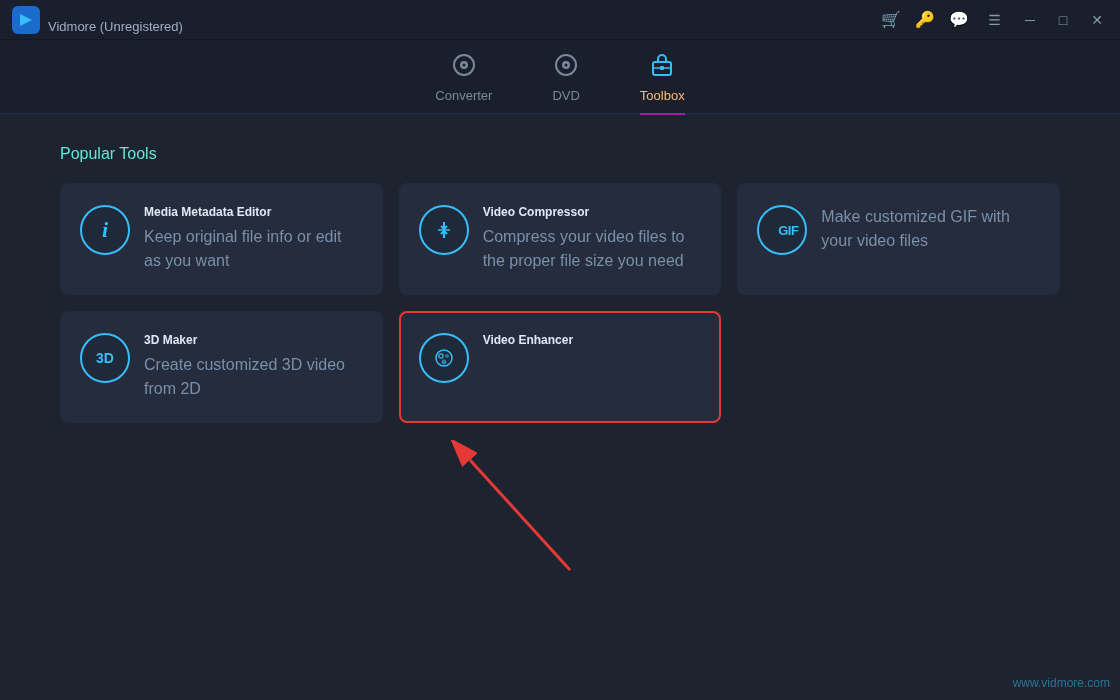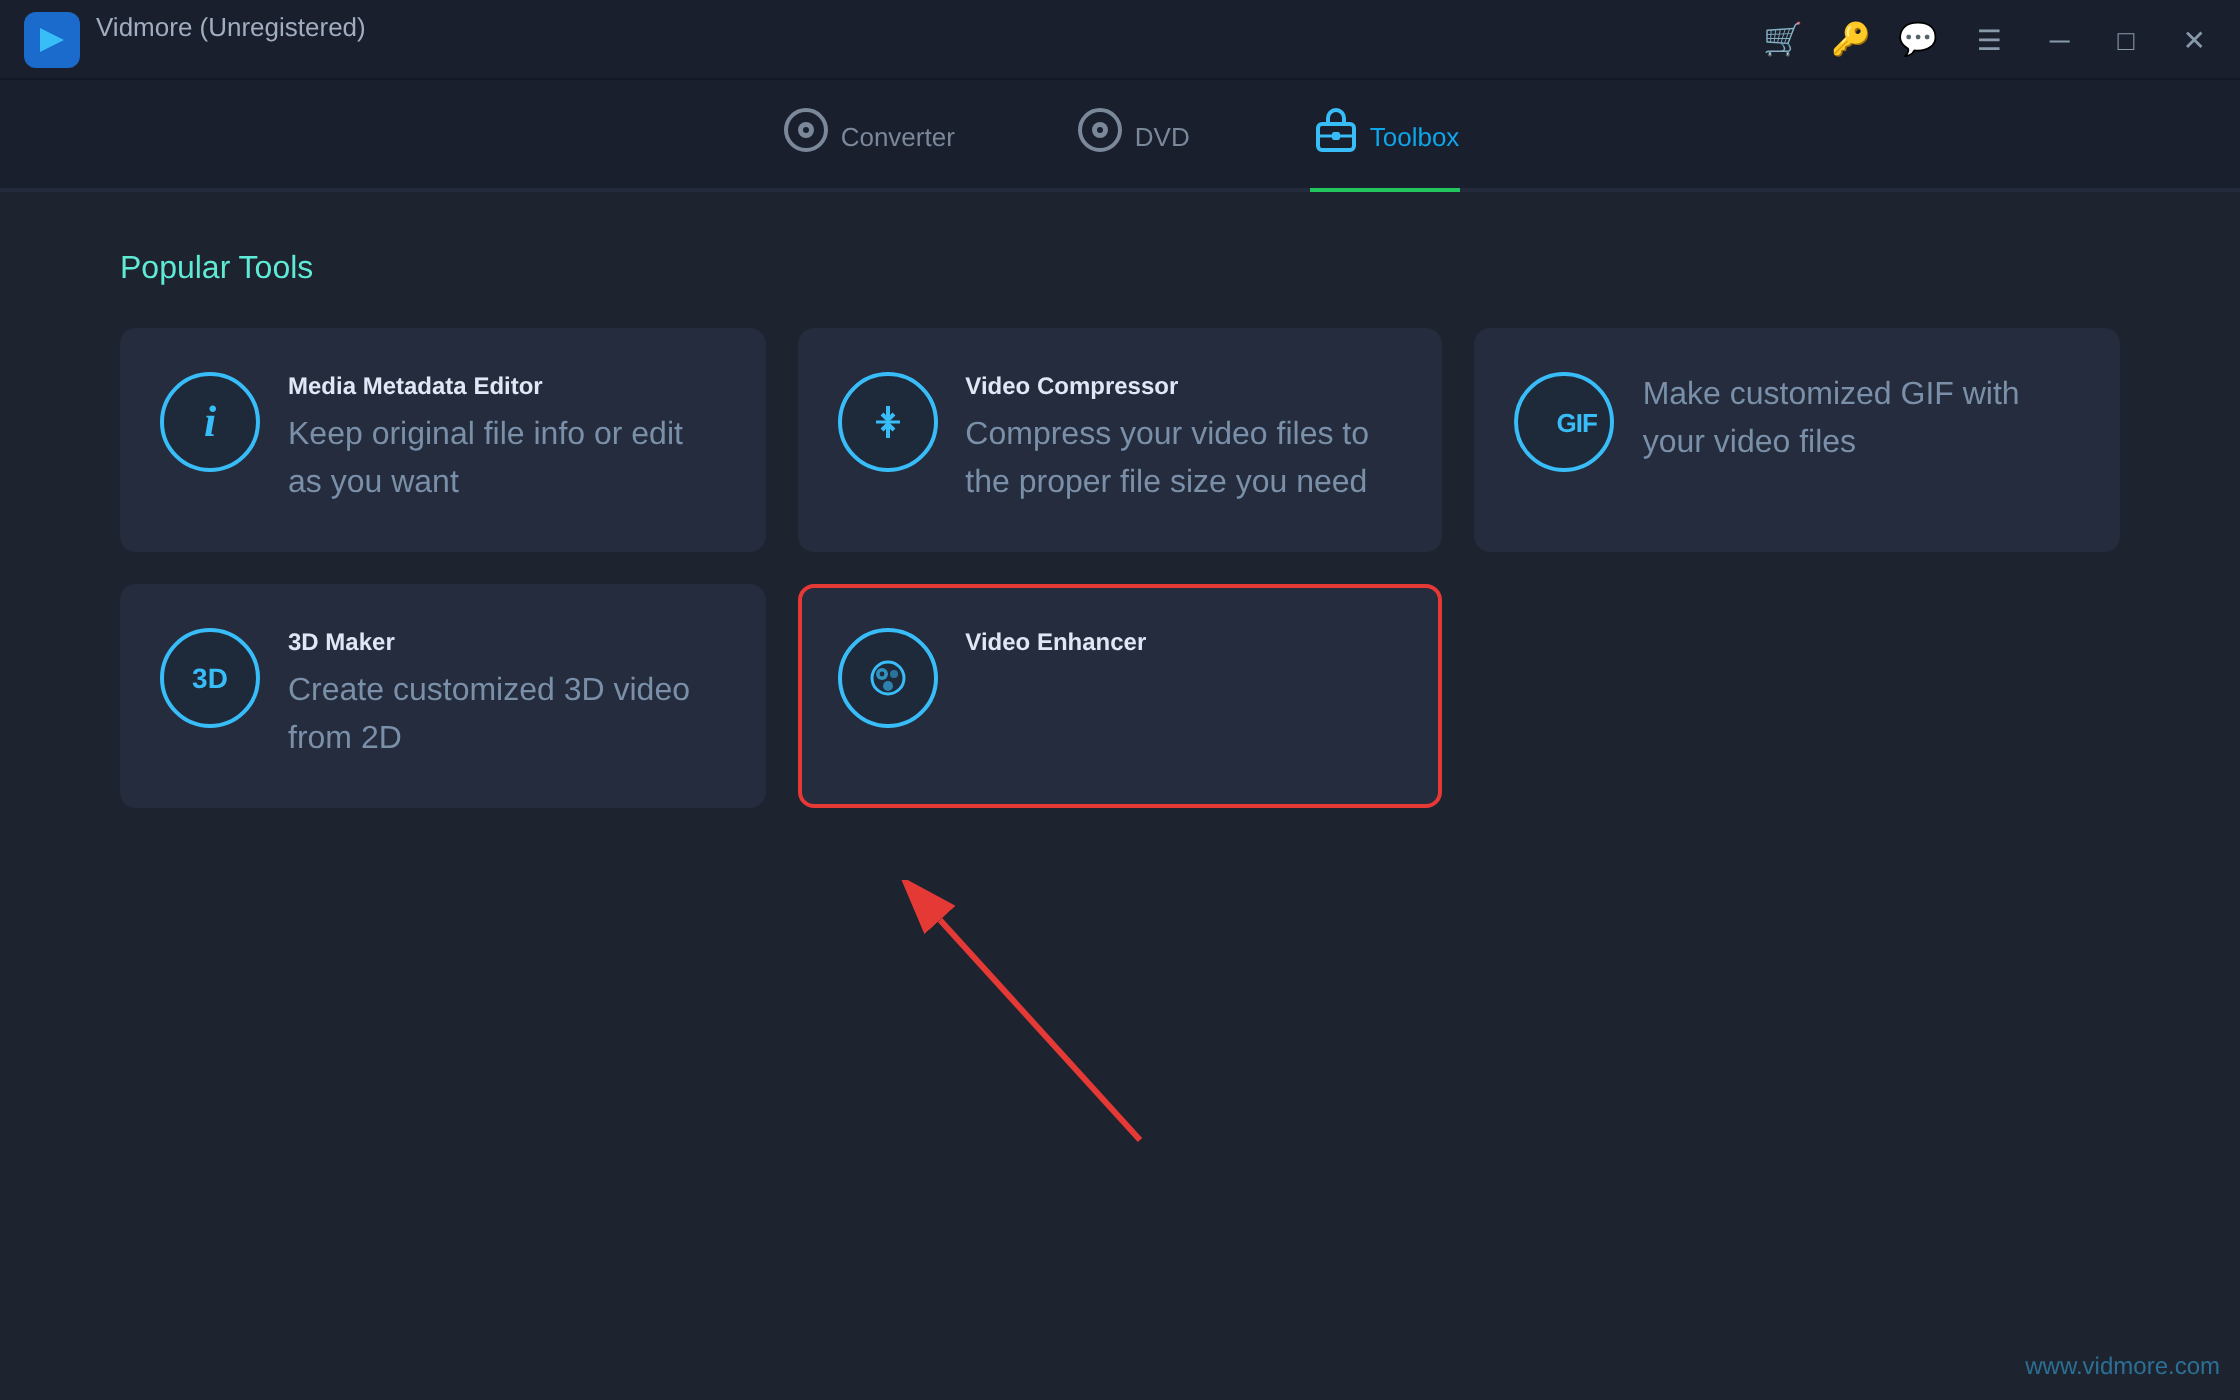"Vidmore (Unregistered)" .titlebar-left { align-items: flex-start -> flex-end }
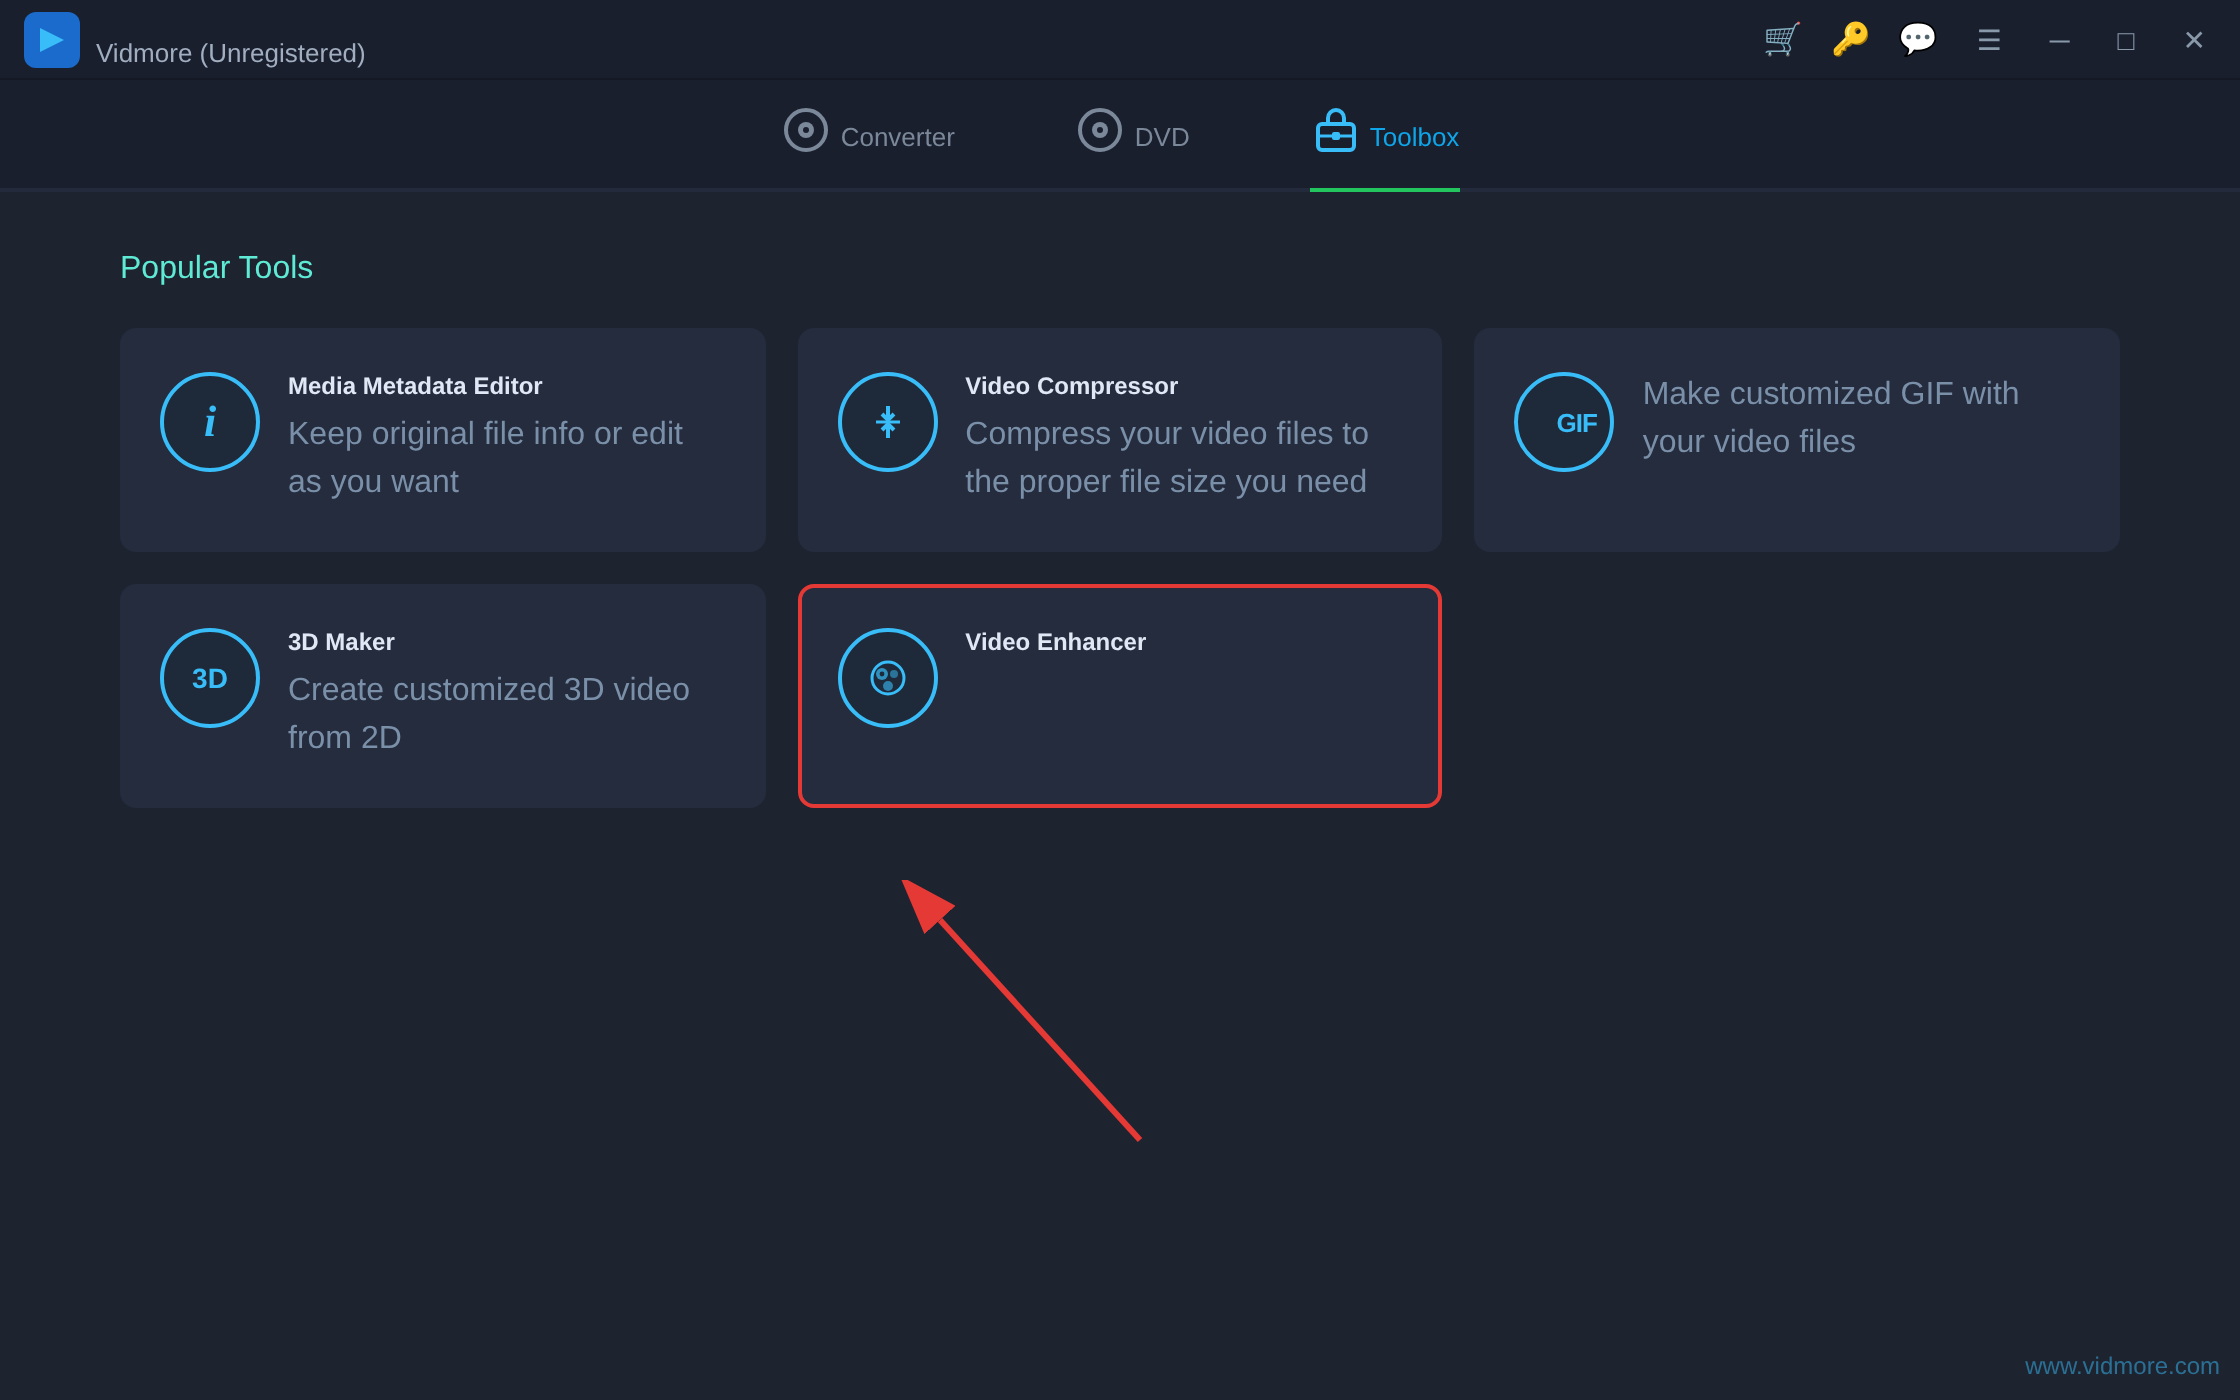"Converter" .tab { flex-direction: none -> column }
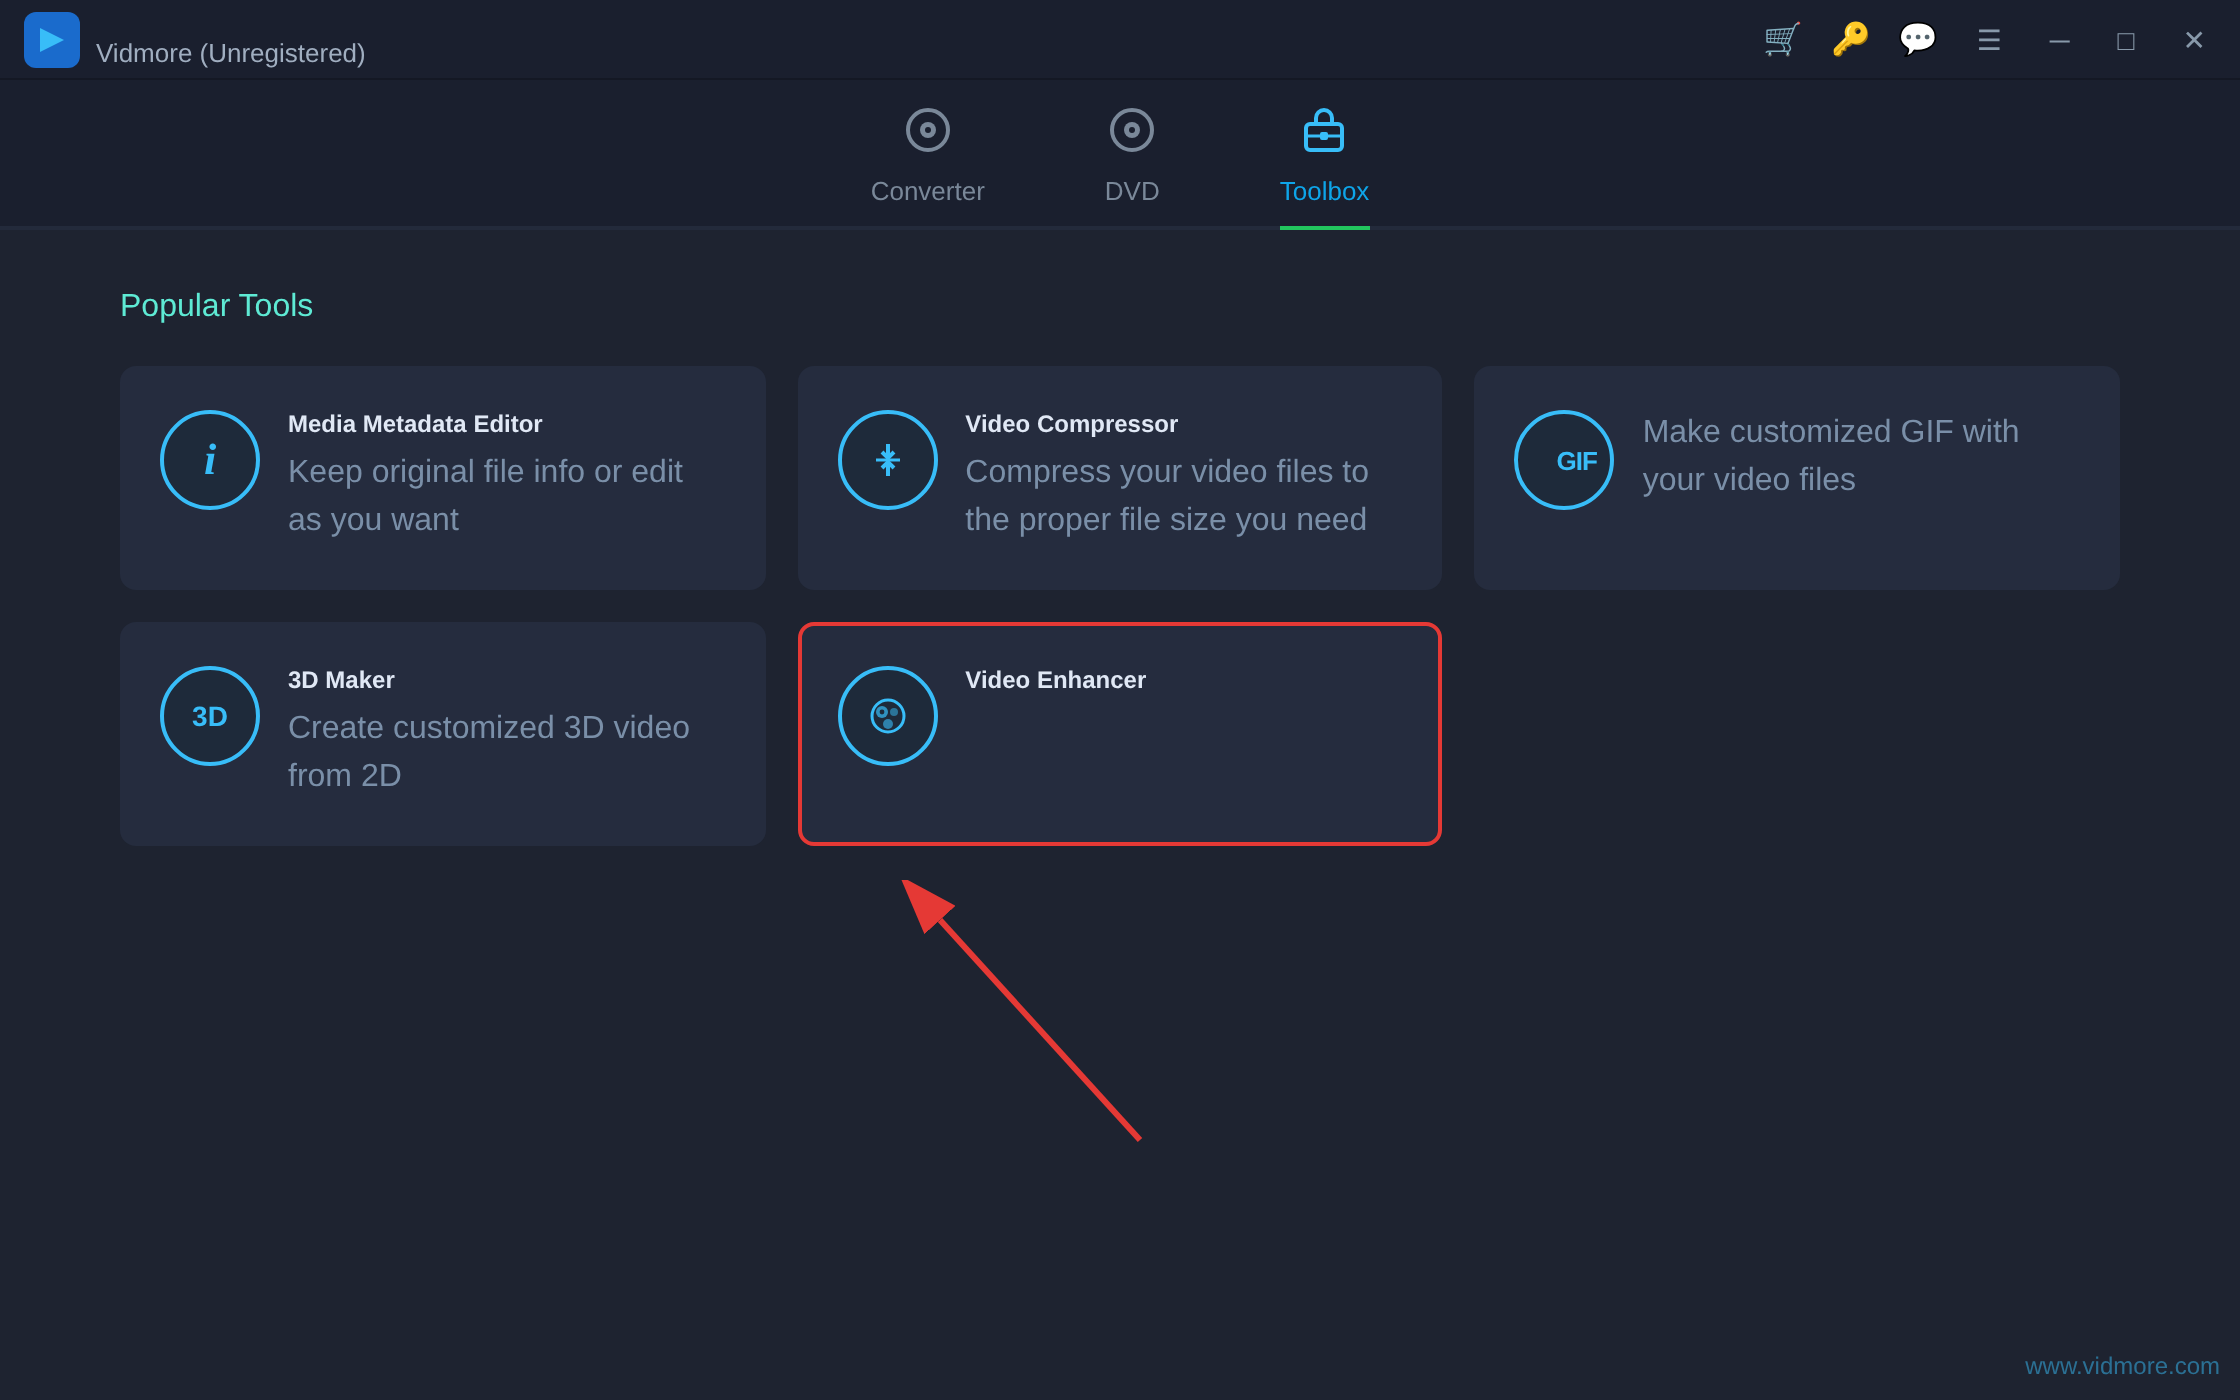"Toolbox" .tab.active { border-bottom: 2px solid #22c55e -> 2px solid #a21caf; color: #0ea5e9 -> #fdba74 }
